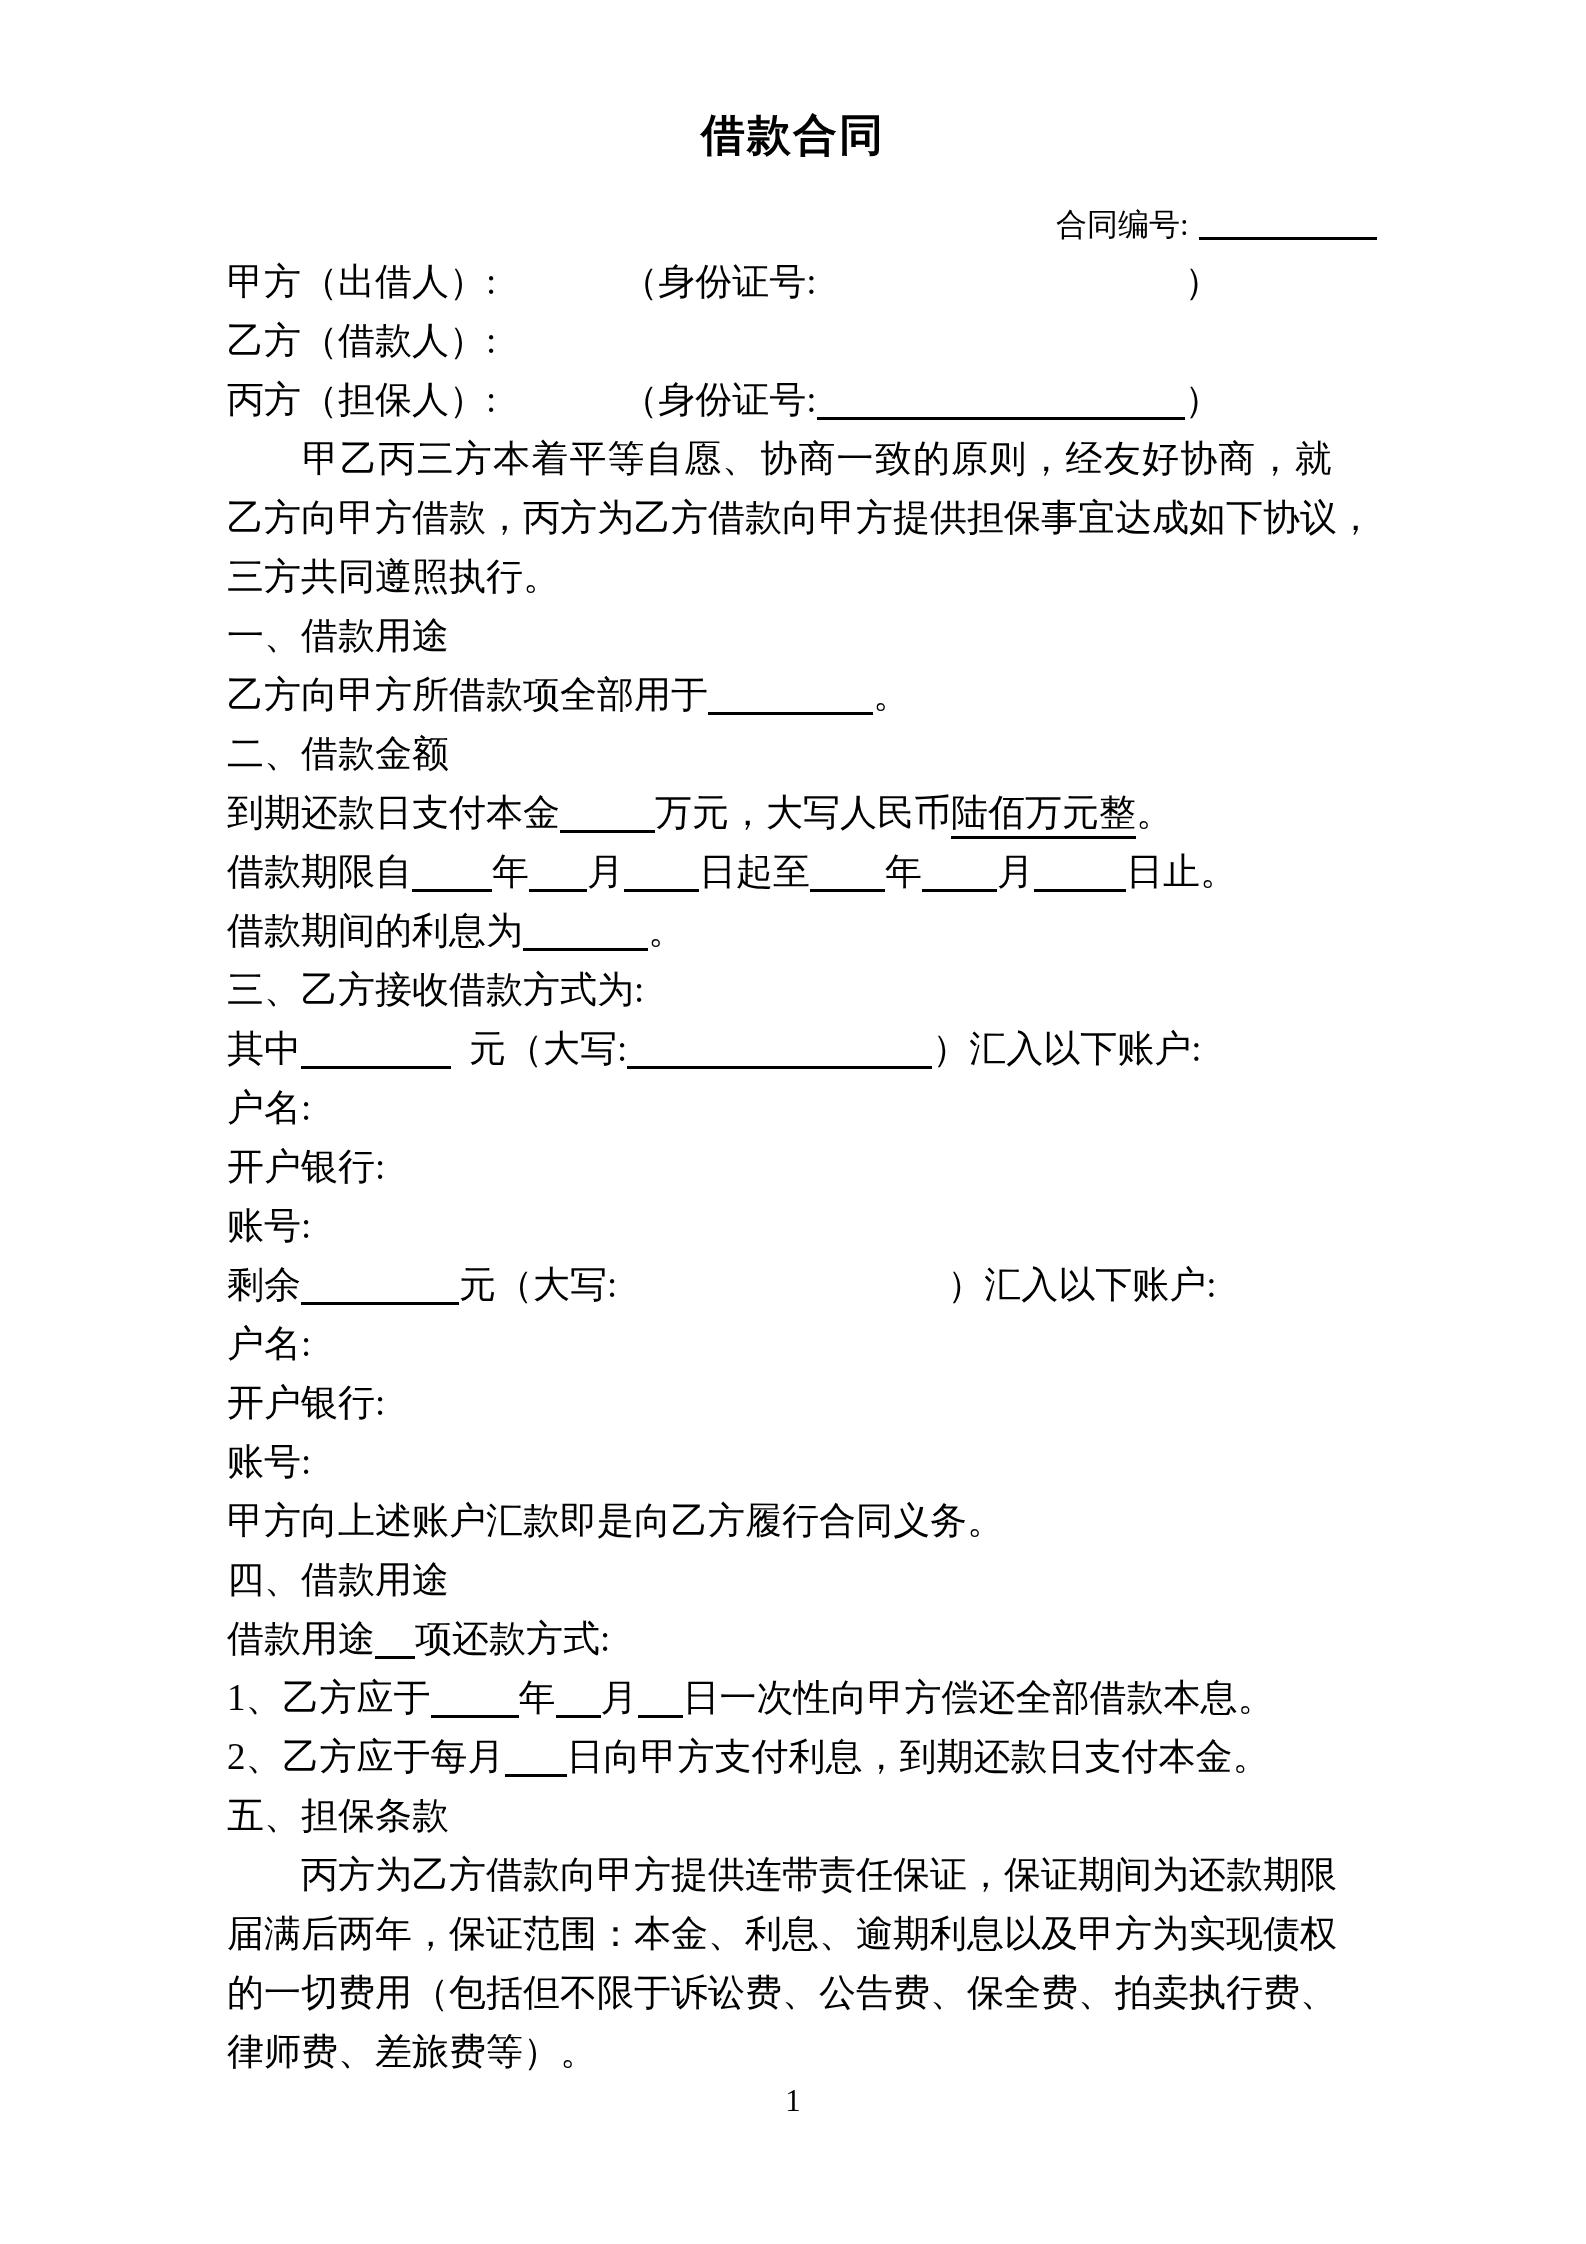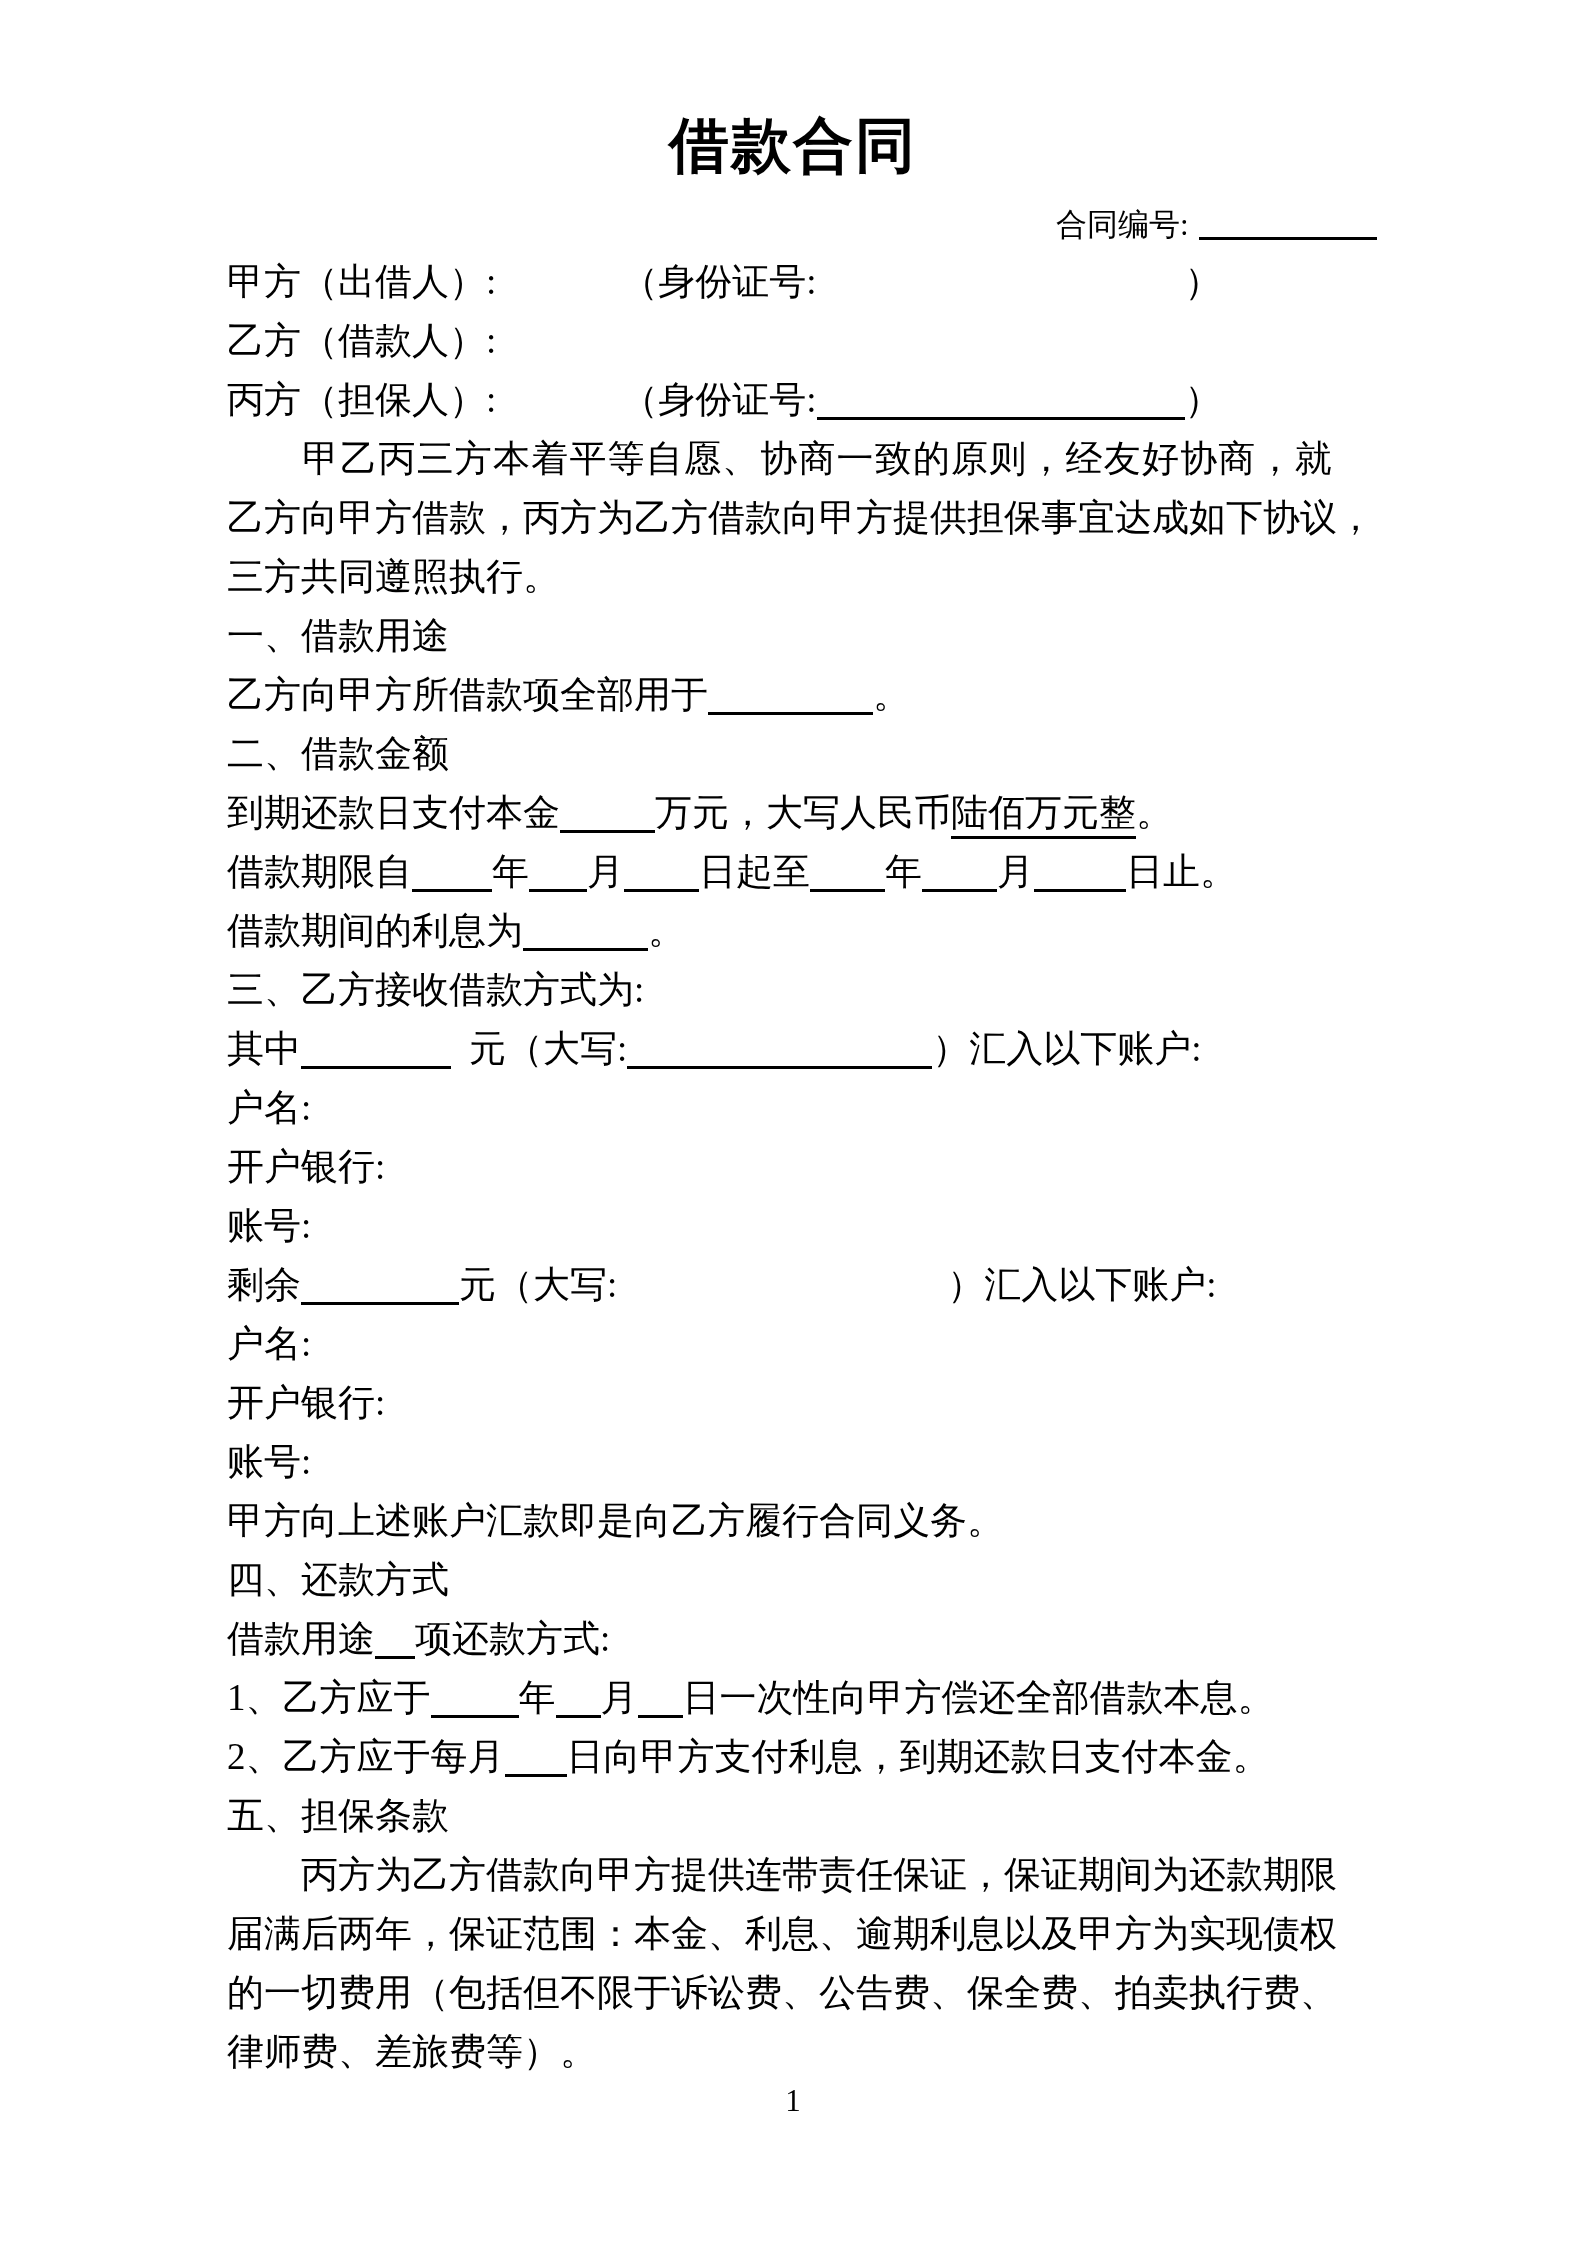"借款合同" .doc-title { font-size: 60px -> 44px }
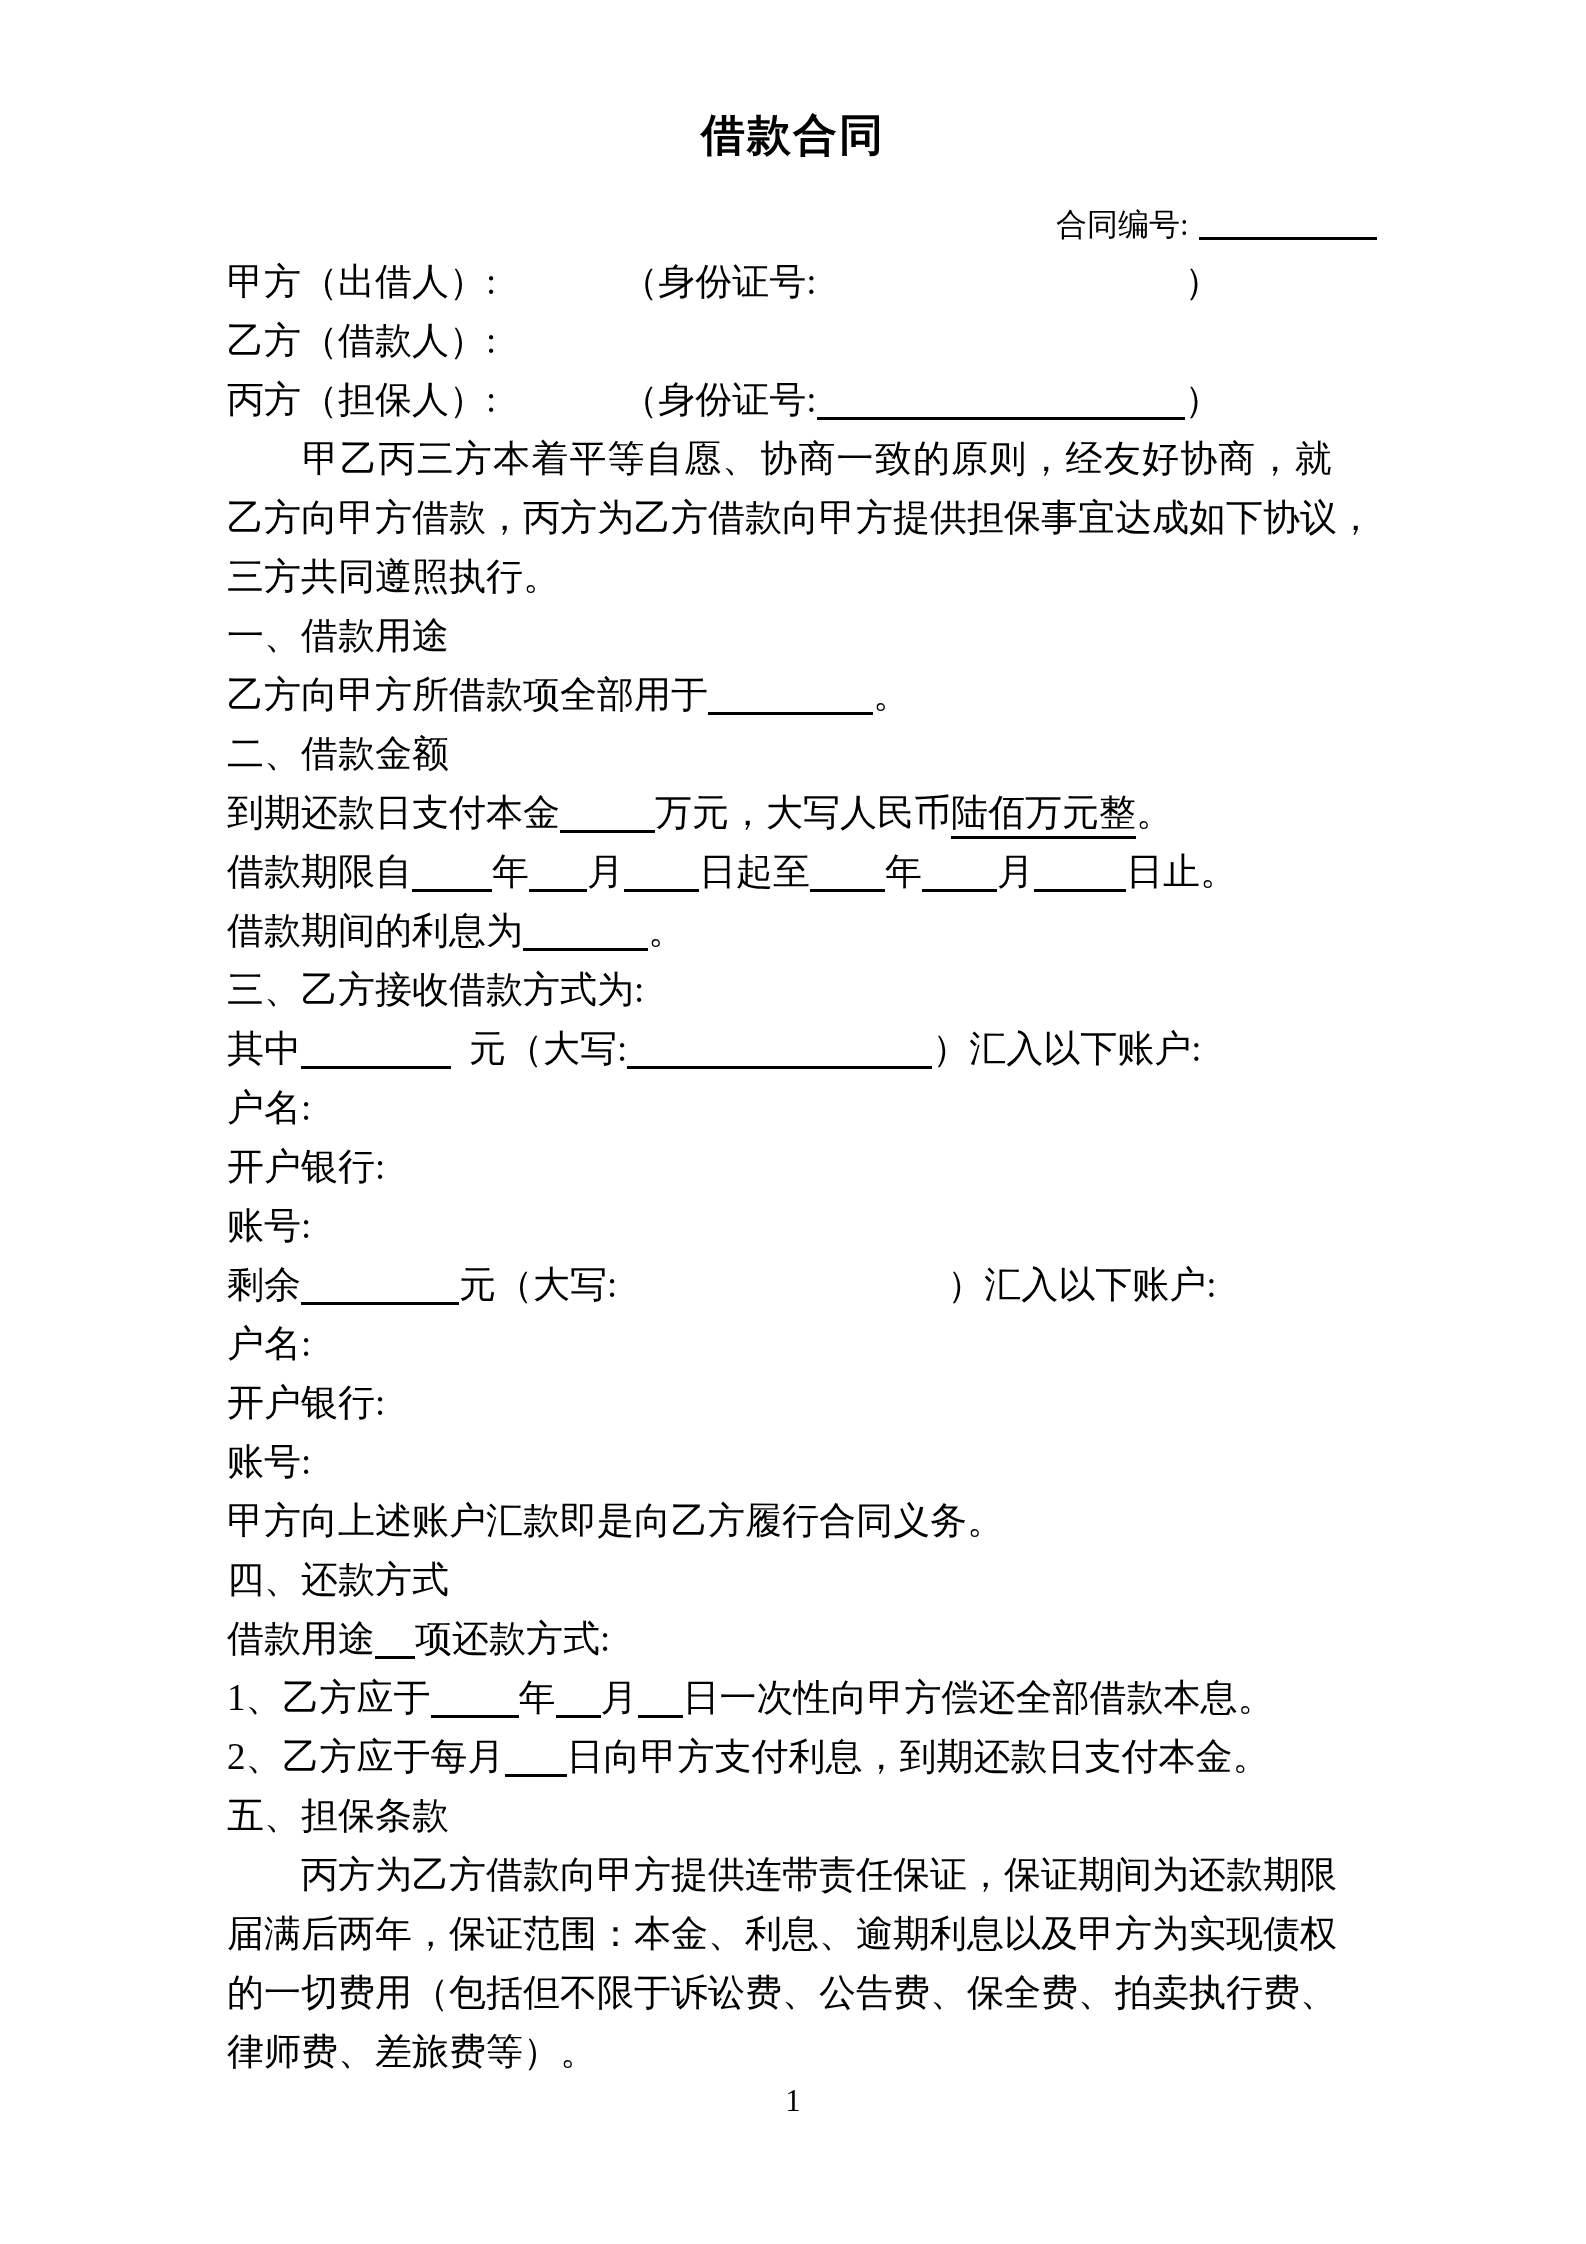"四、还款方式" span.seg-t { text: 还款方式 -> 借款用途 }
